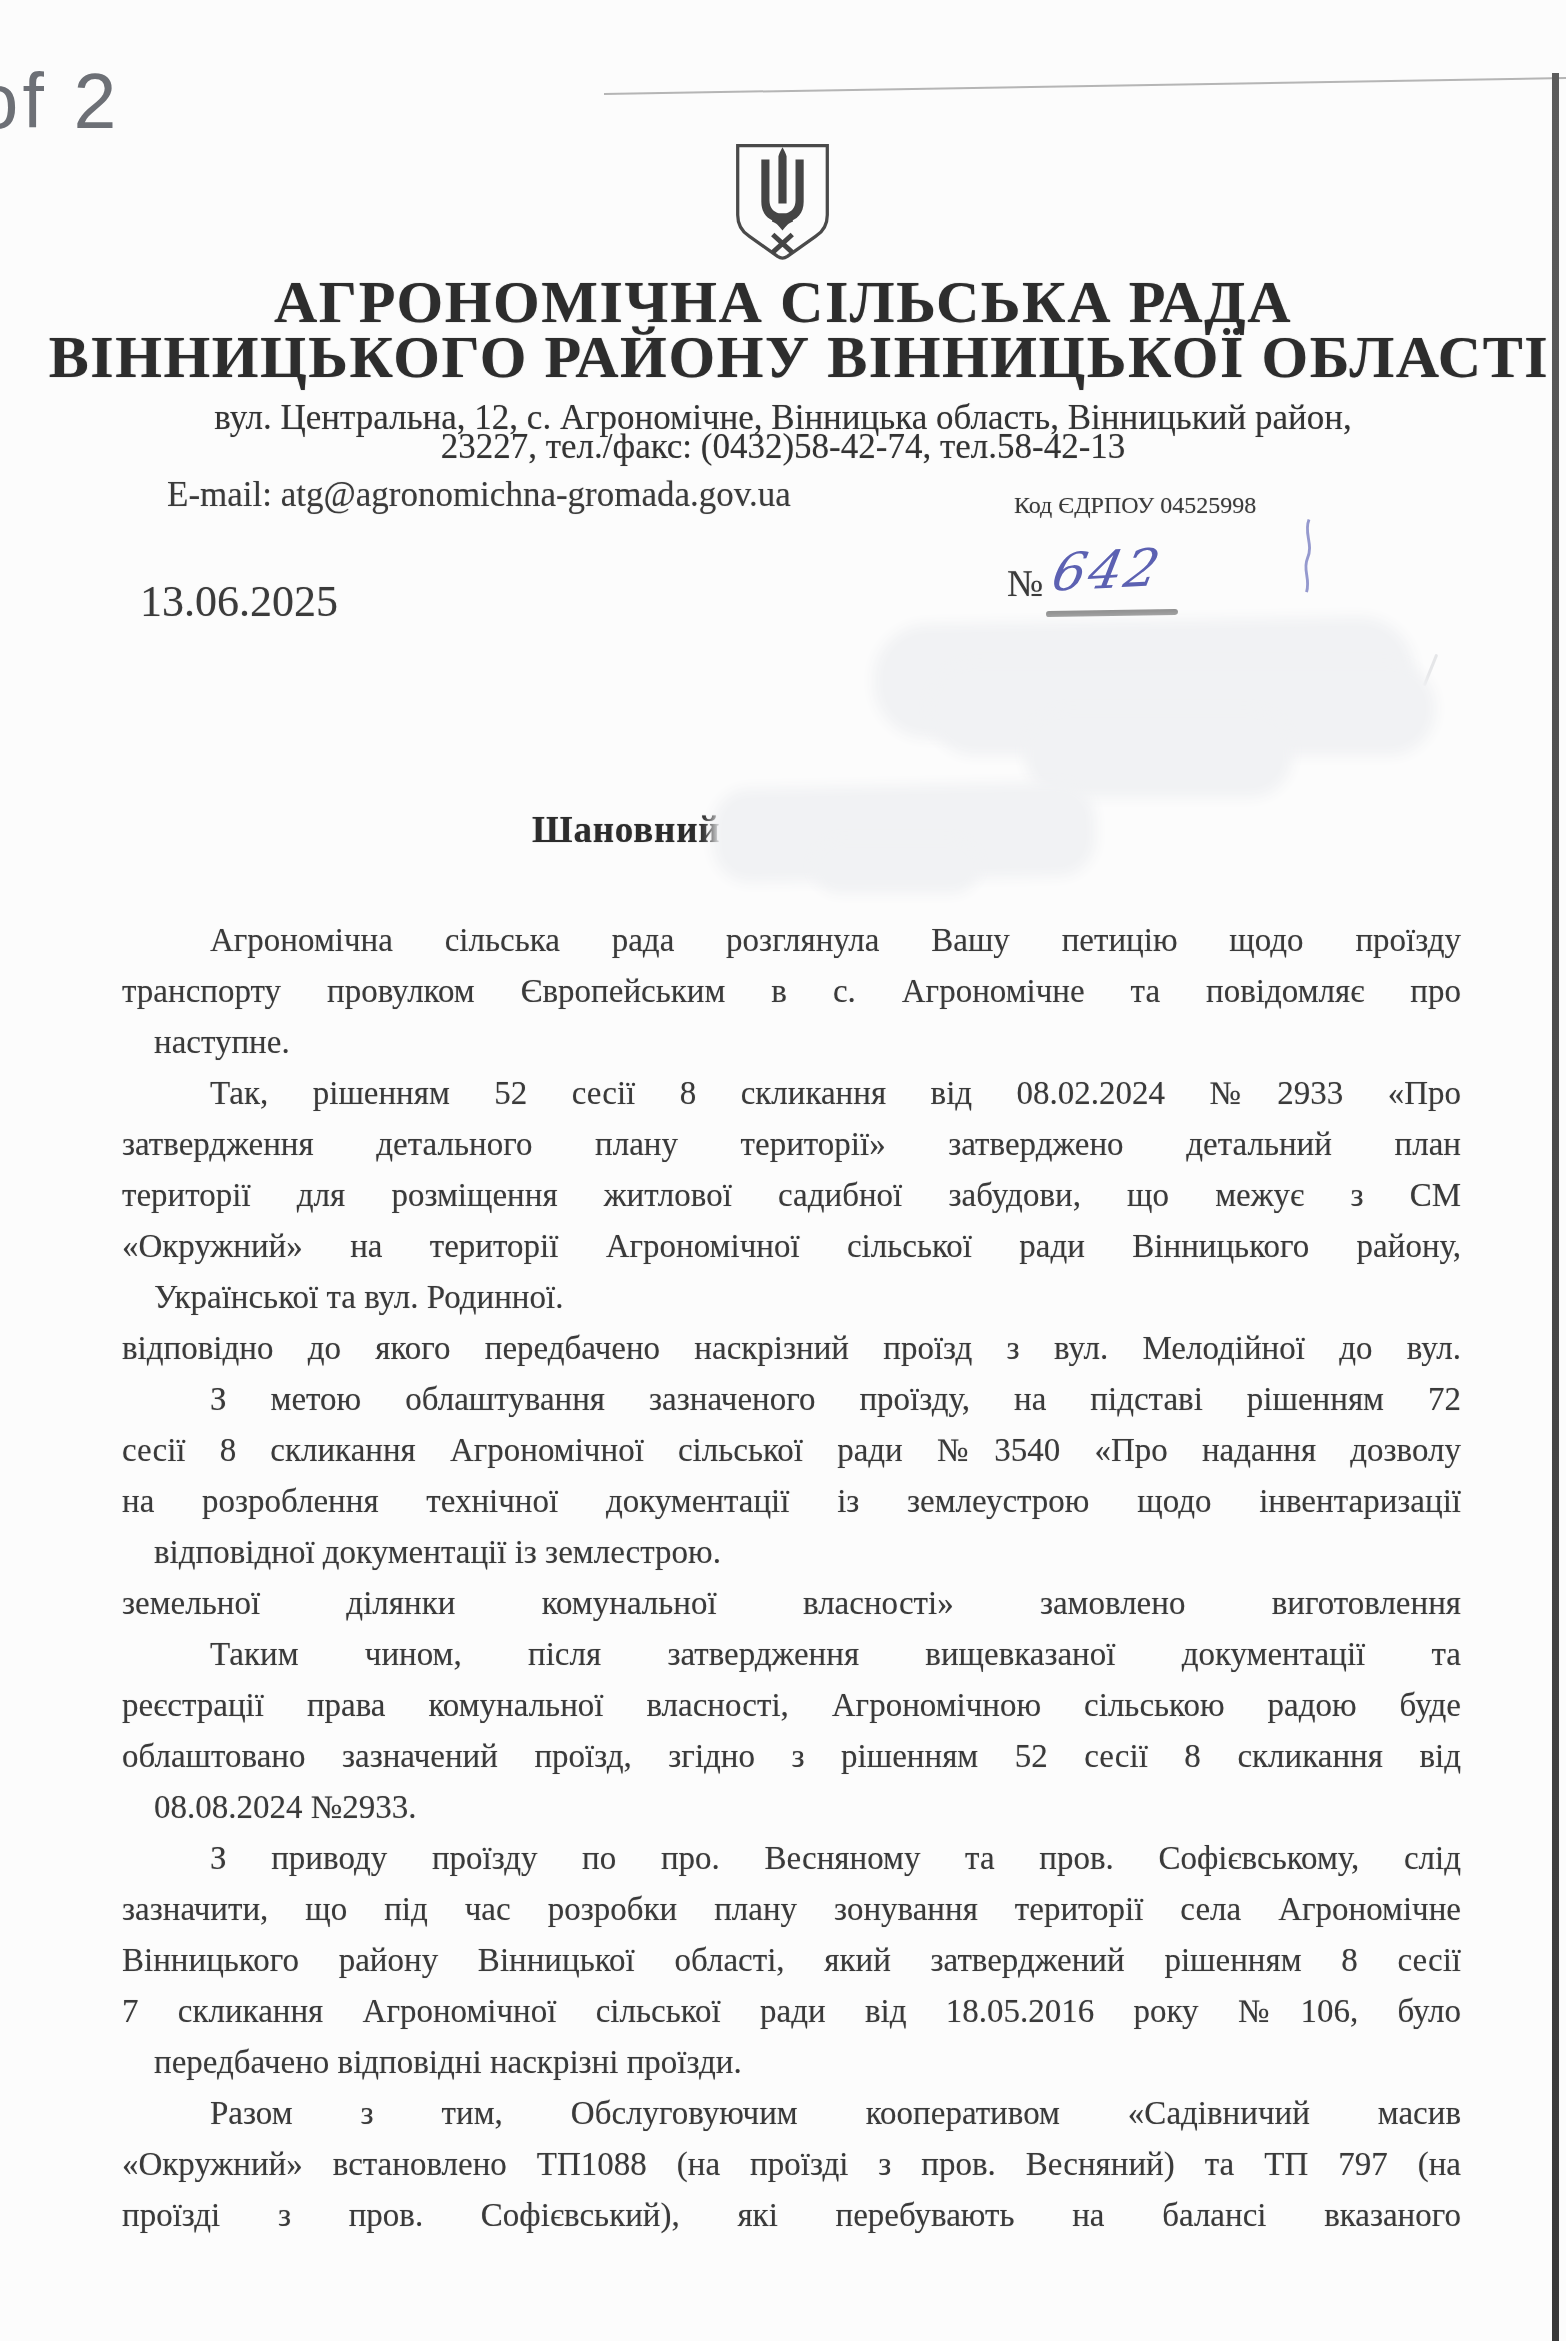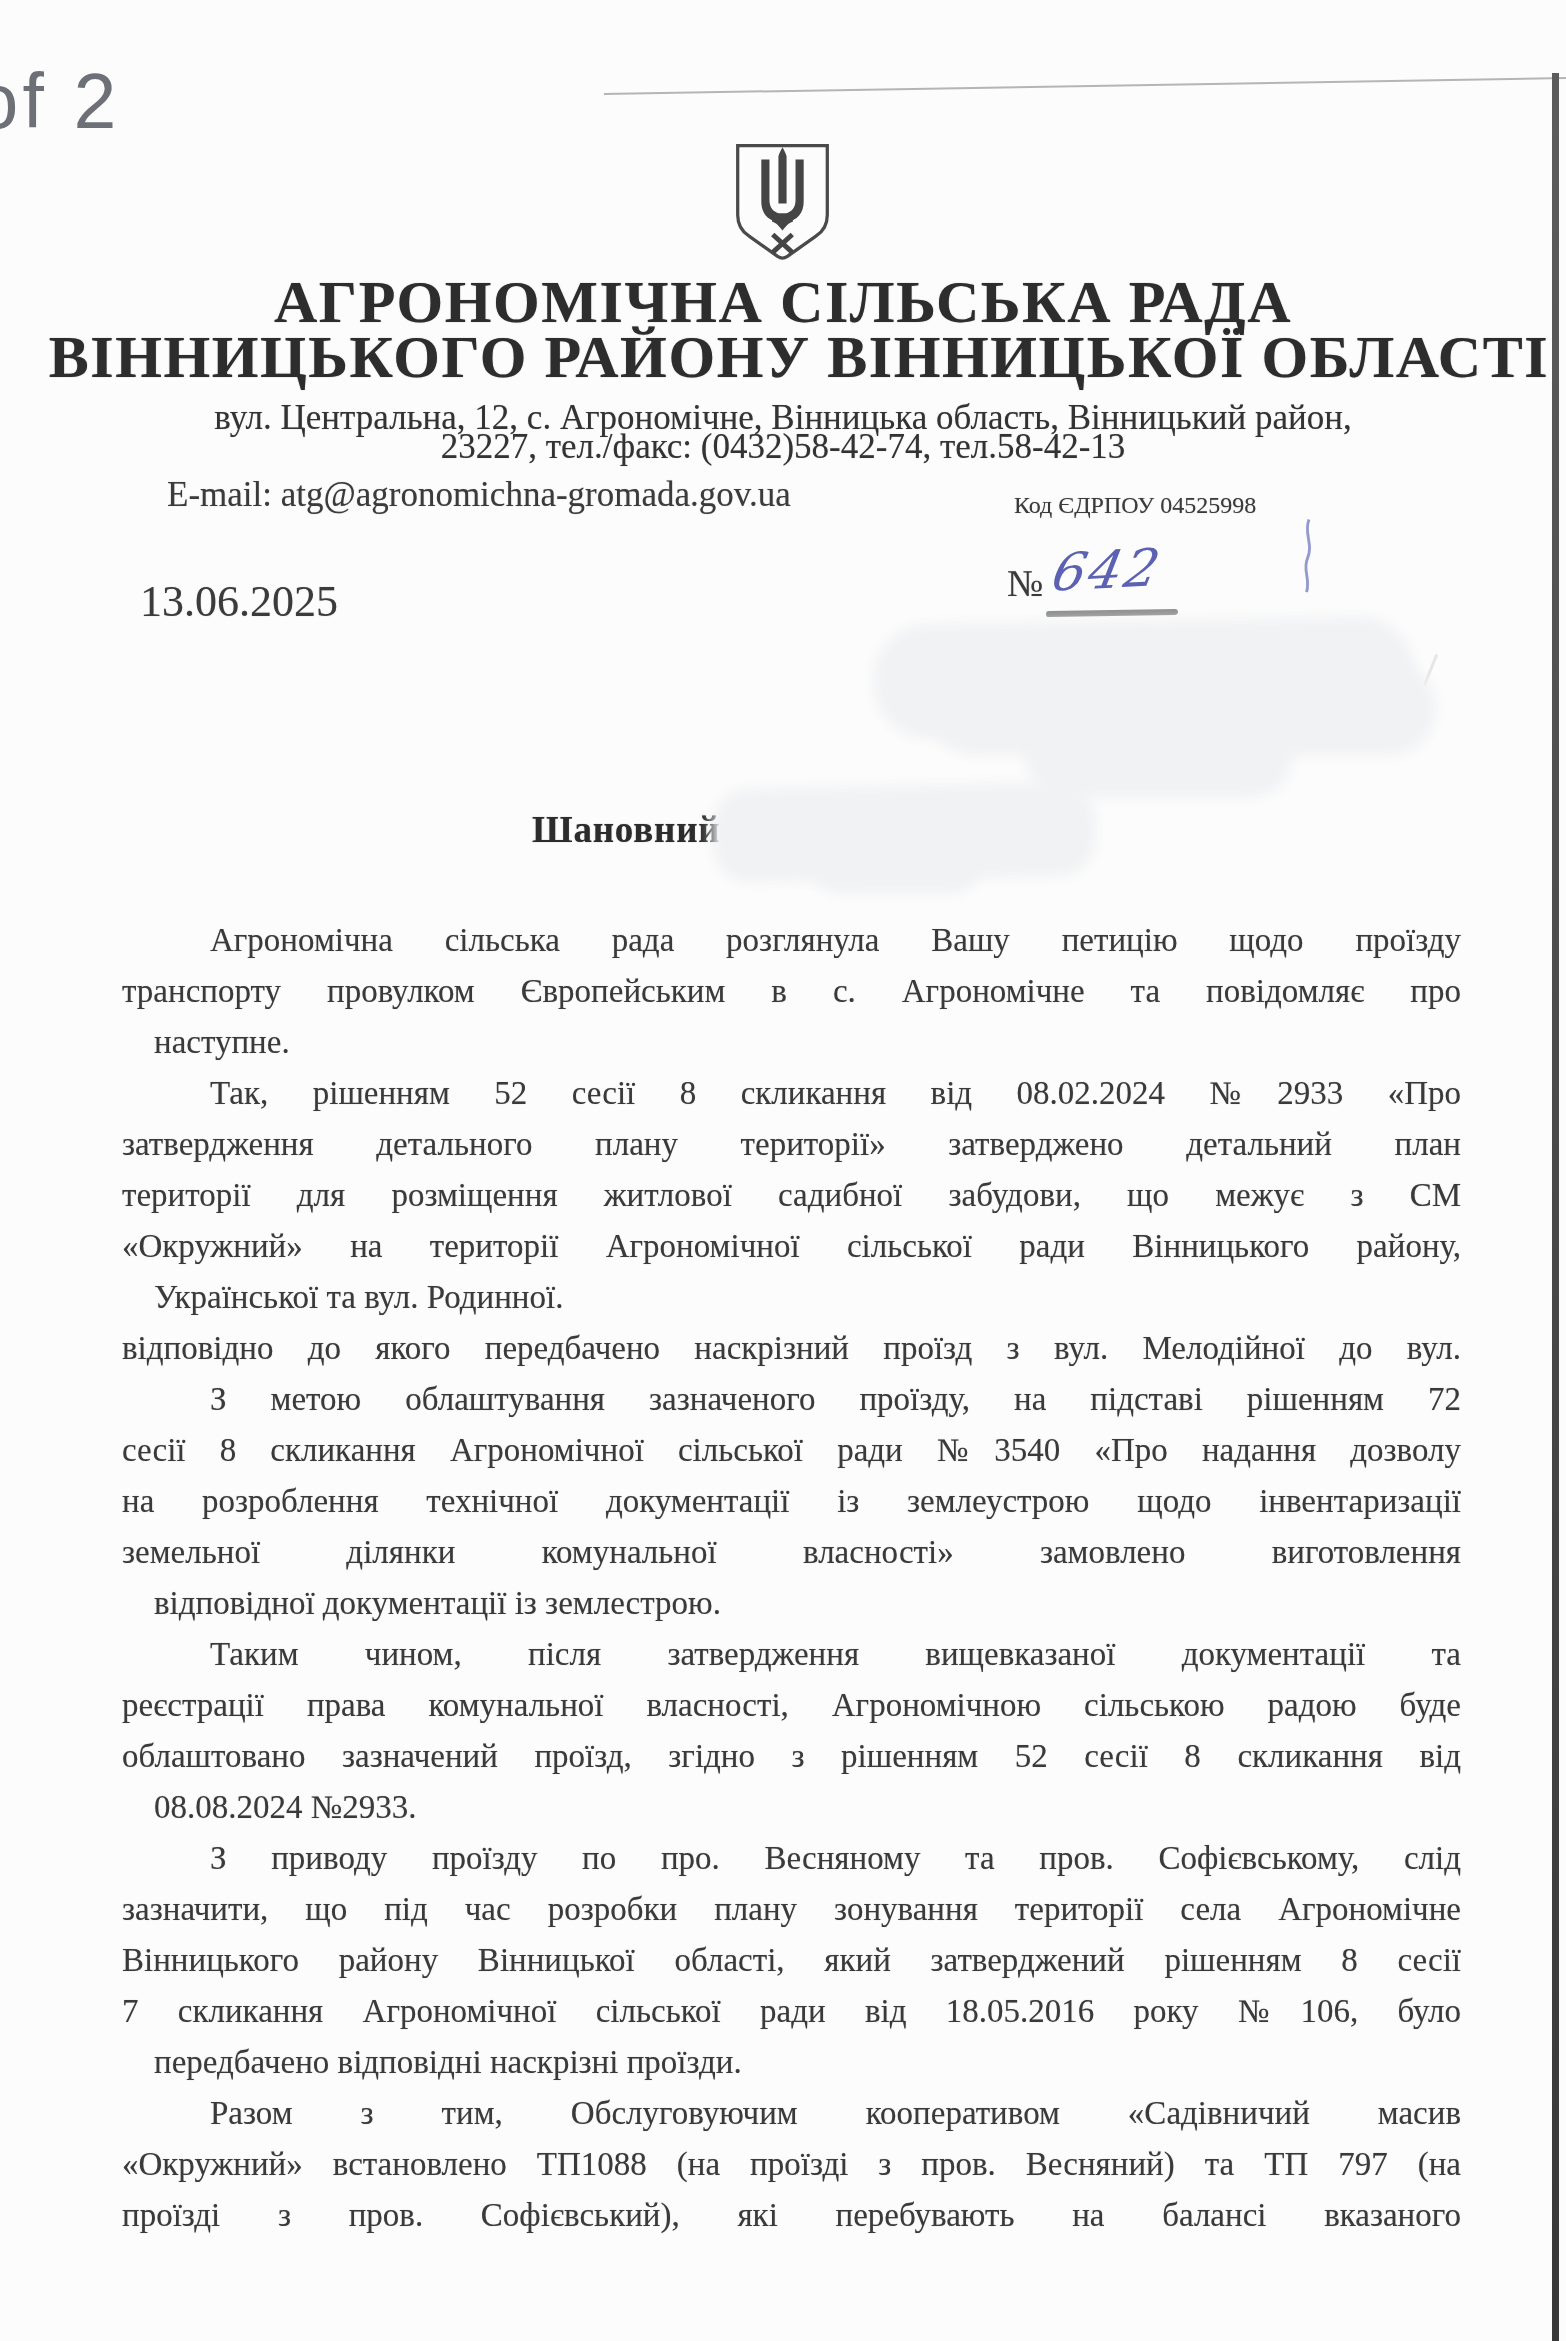"земельної ділянки комунальної власності»" div.body-line { order: before "відповідної документації із землестрою." -> after "відповідної документації із землестрою." }
